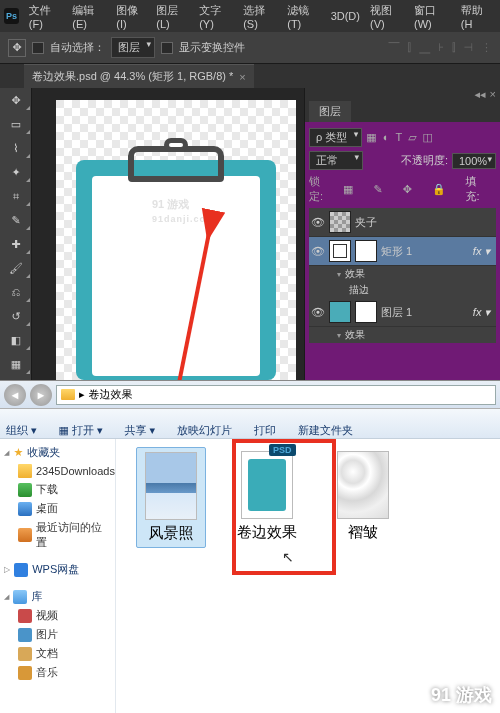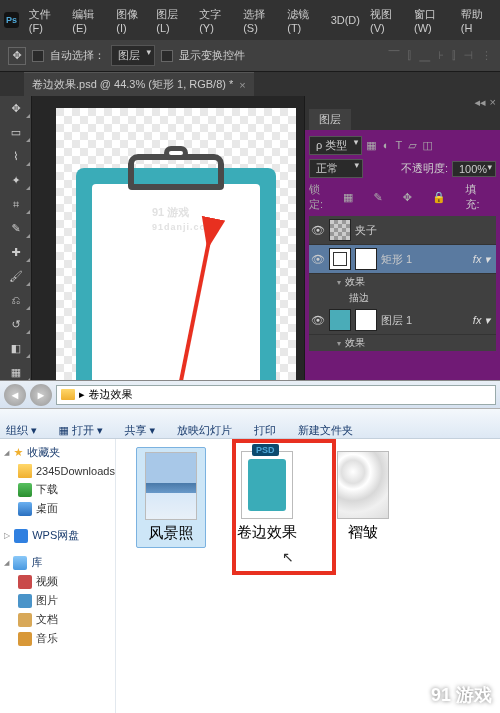"Ps" .menubar { height: 40px -> 32px }
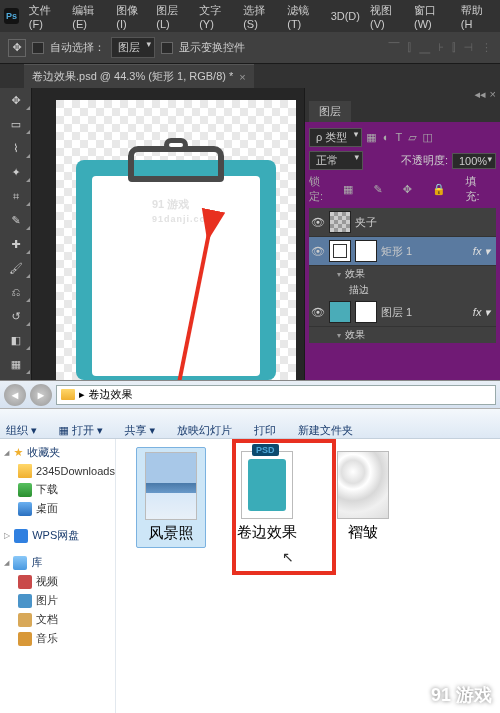"PSD" .psd-badge { left: 10px -> 27px }
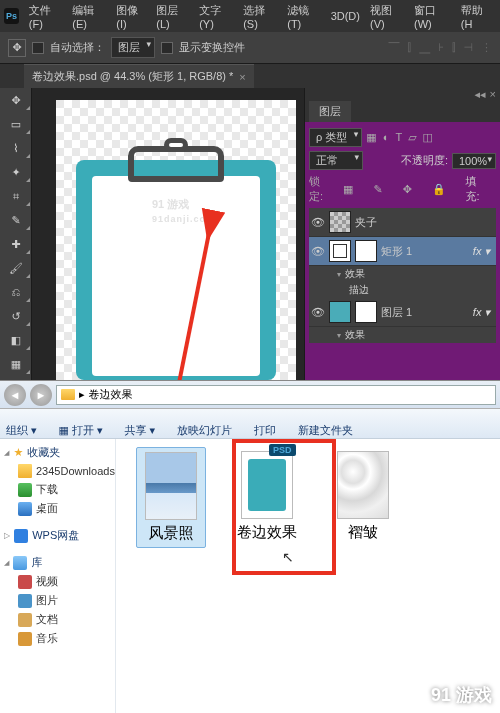"最近访问的位置" div.nav-item { html: none -> <div> <div></div> <span>最近访问的位置</span> </div> }
